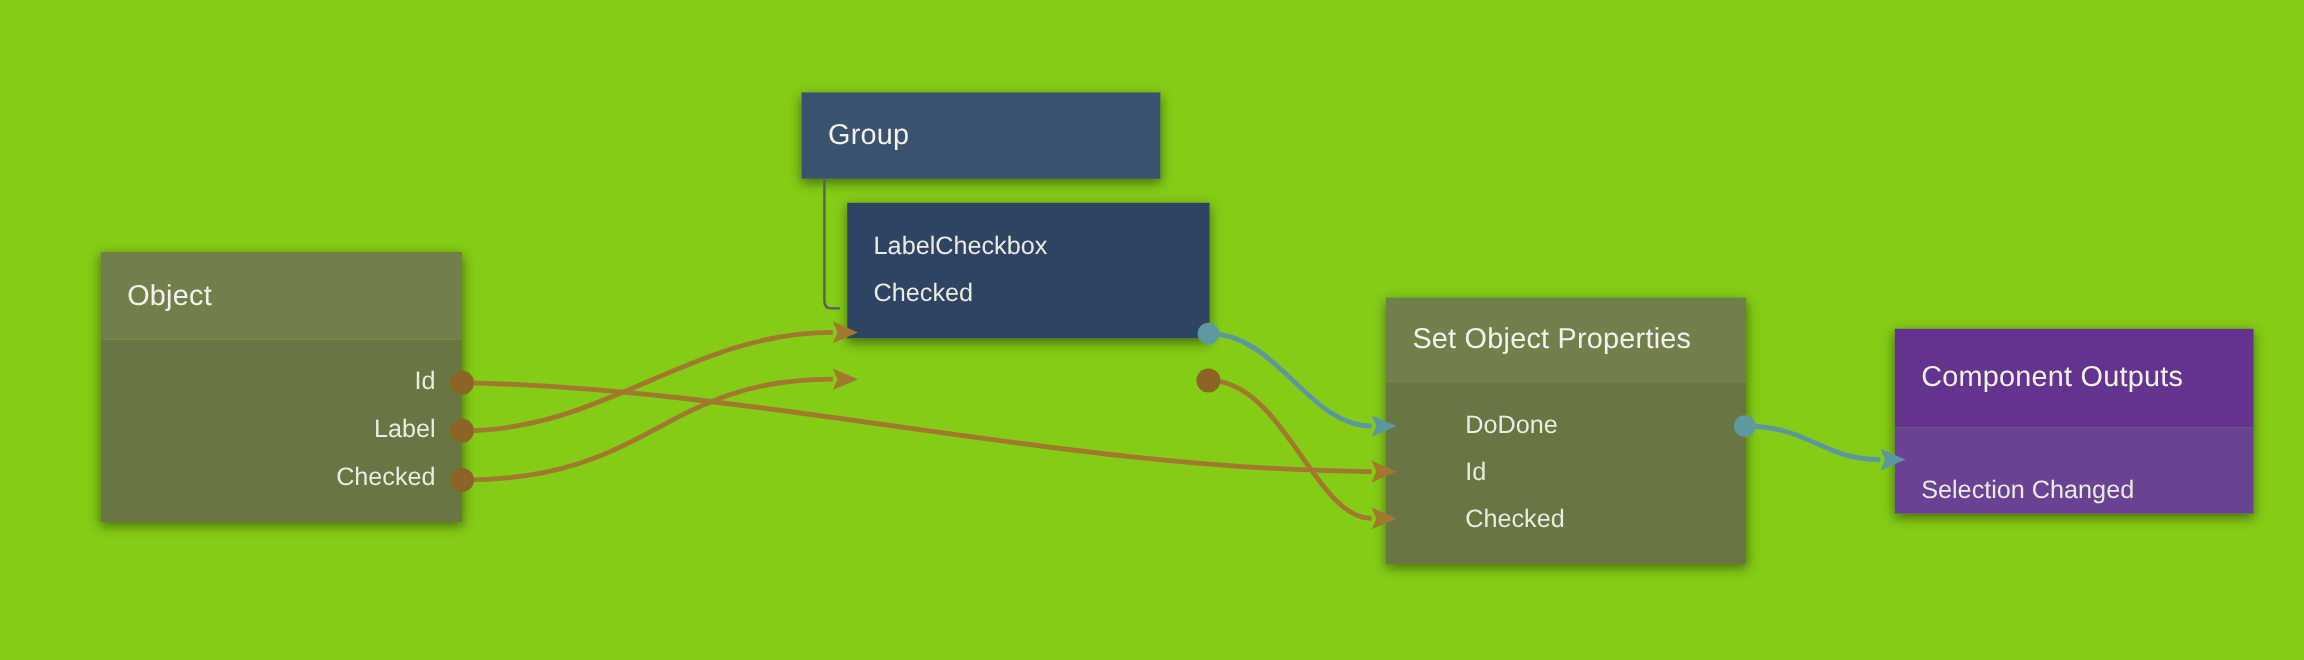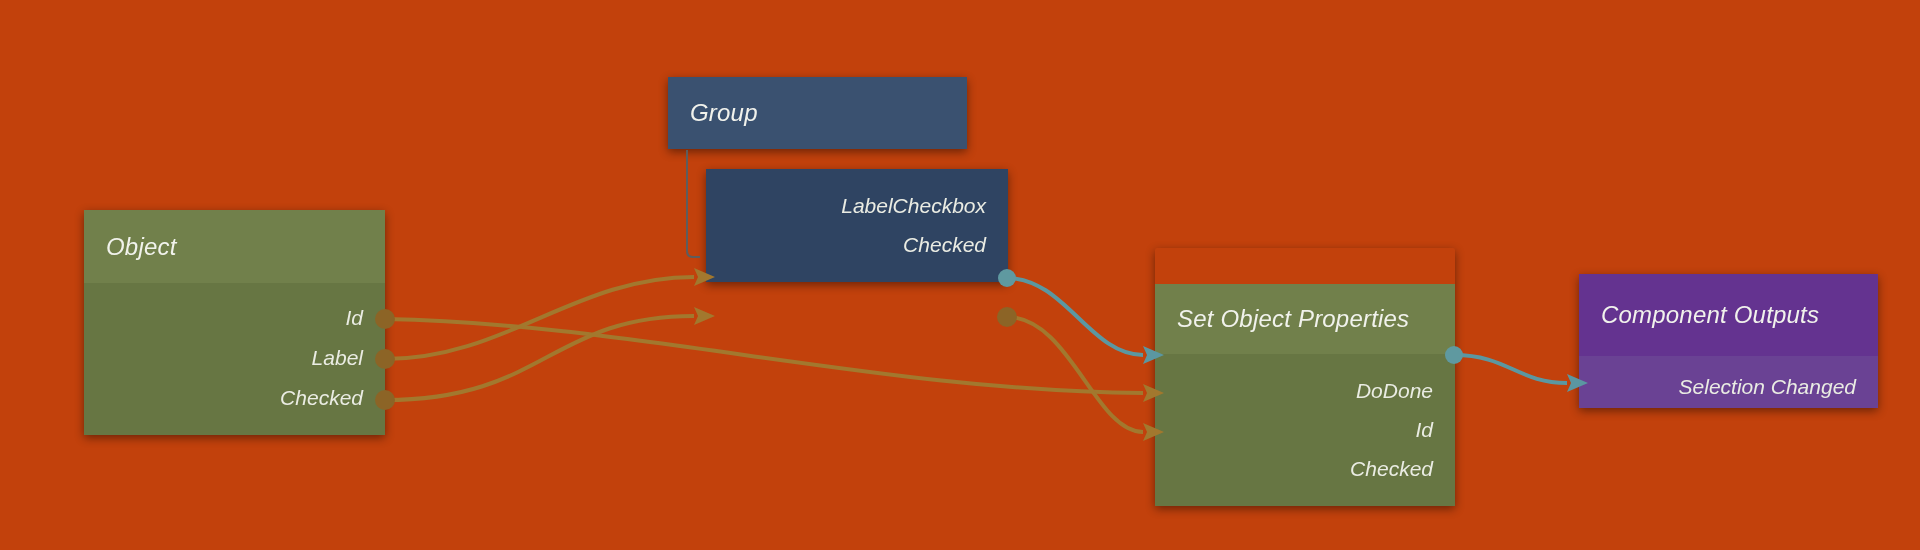"Group" .canvas { background: #c2410c -> #84cc16; font-style: italic -> none }
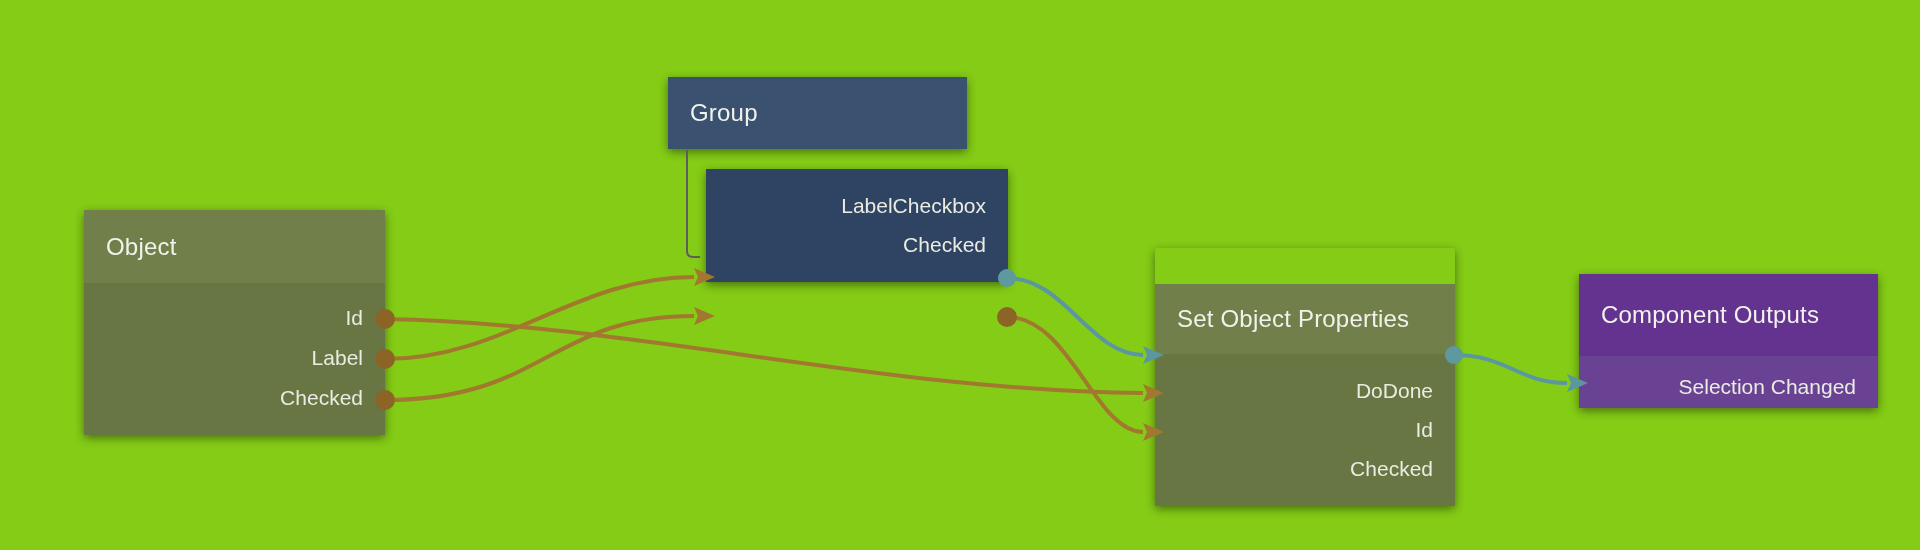"Label" .row { justify-content: flex-end -> flex-start }
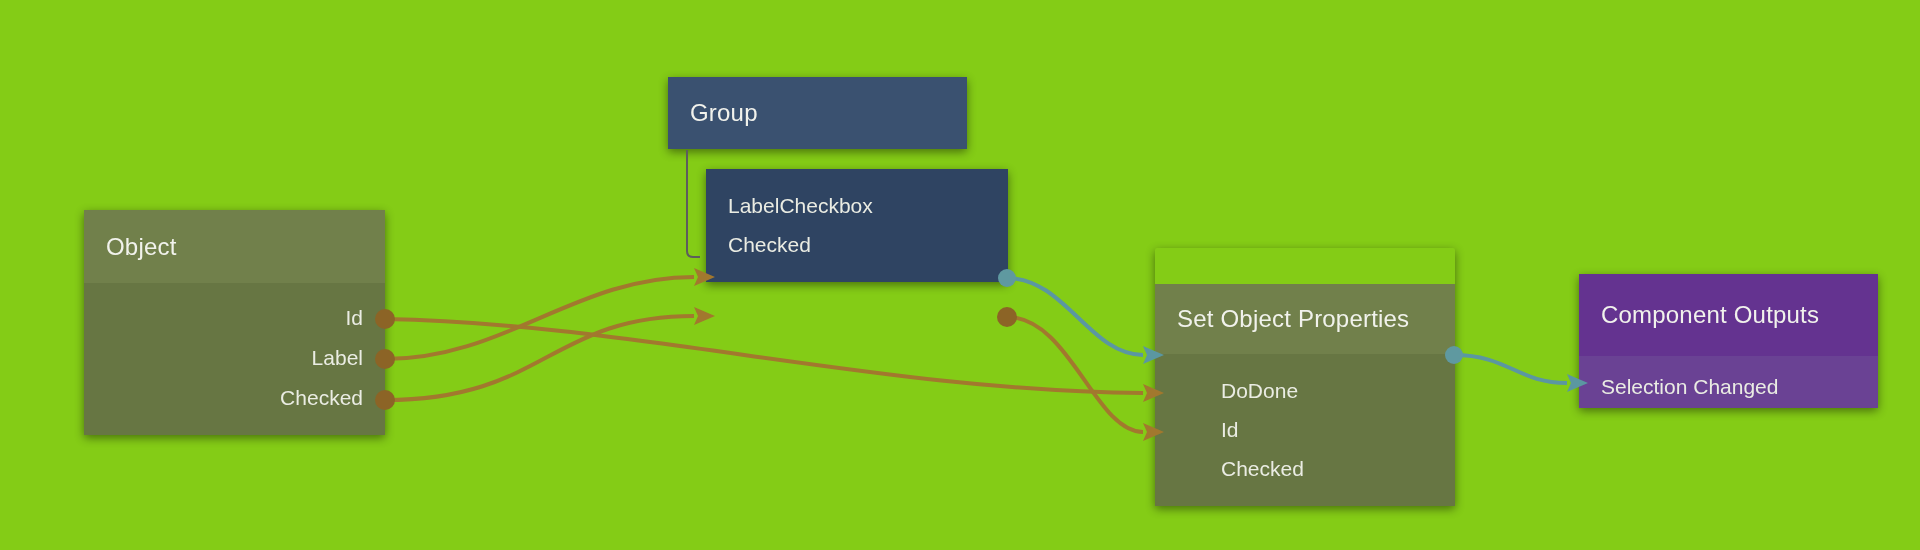"Set Object Properties" #node-sop .header { margin-top: 36px -> none }
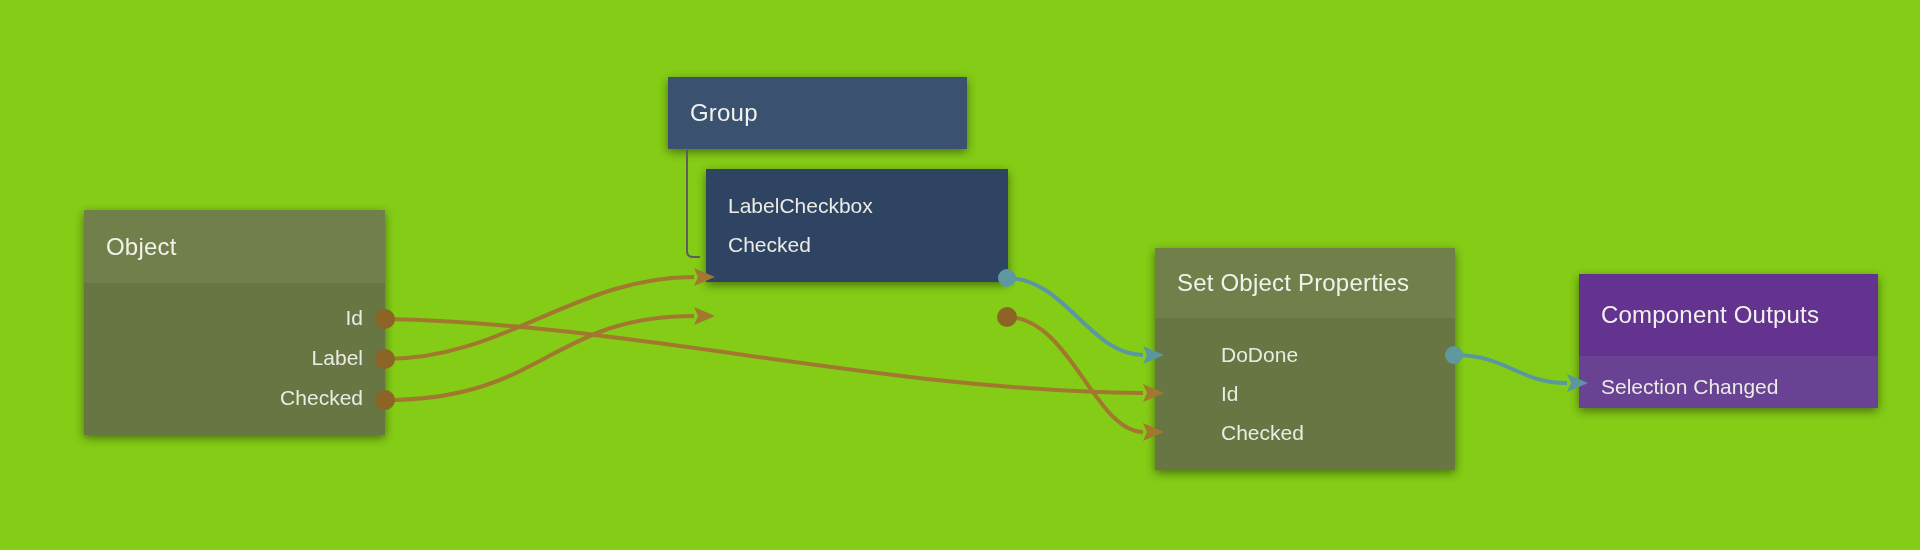"Selection Changed" #node-compout .body { height: 52px -> 72px; padding-top: 11px -> 33px }
